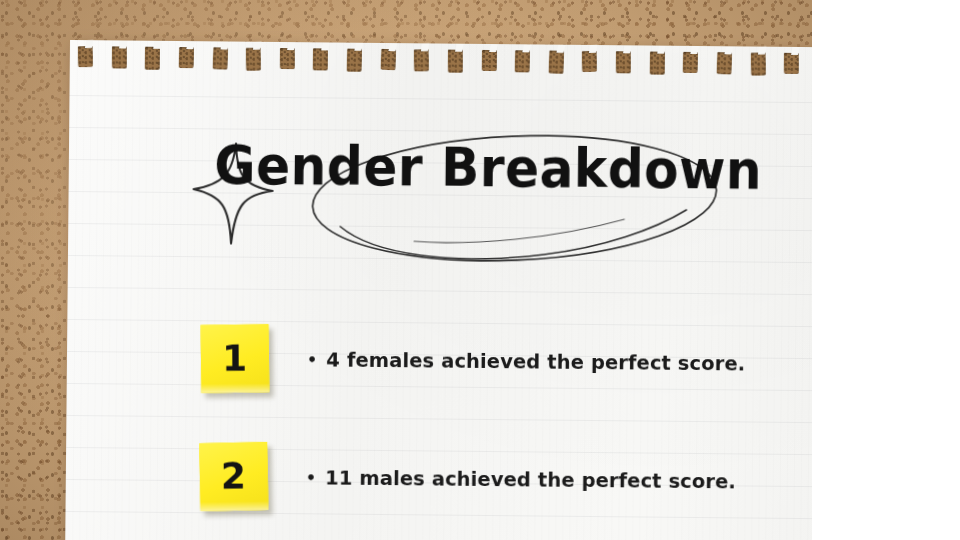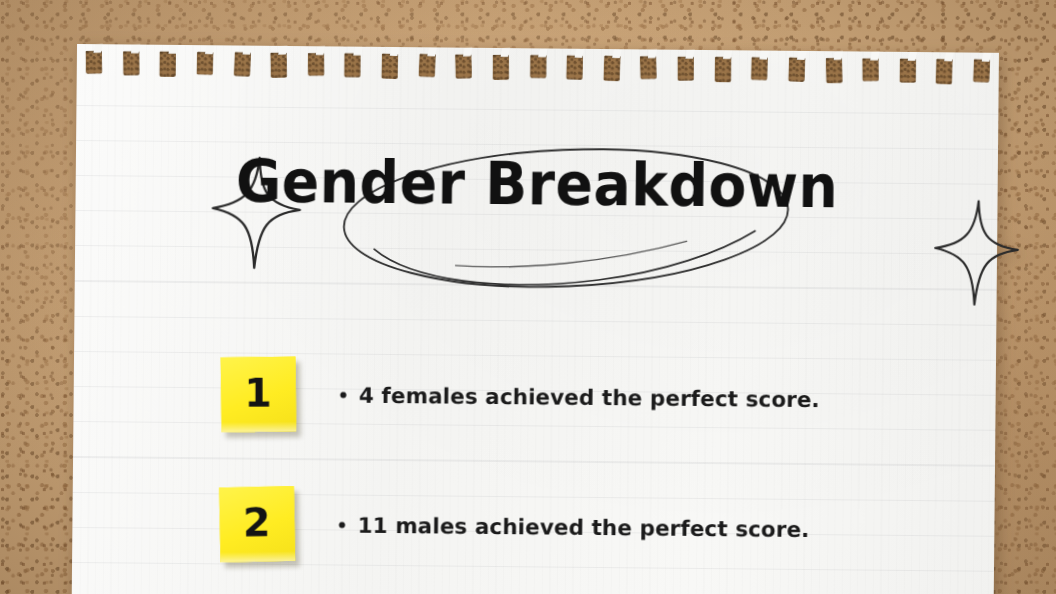"Gender Breakdown" #slide { width: 960px -> 812px }
